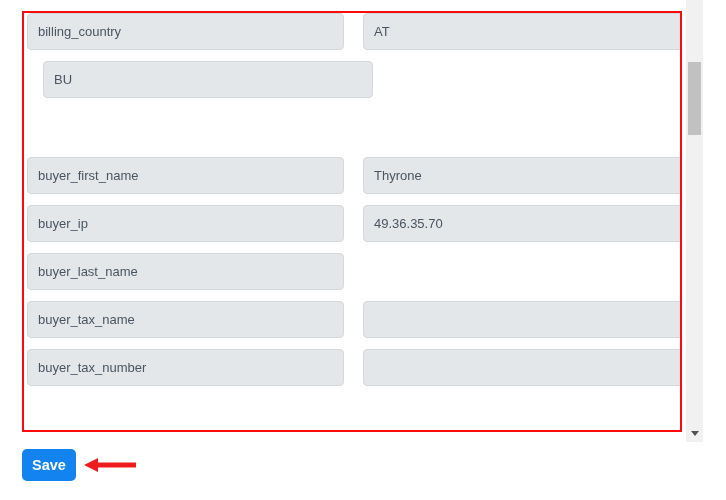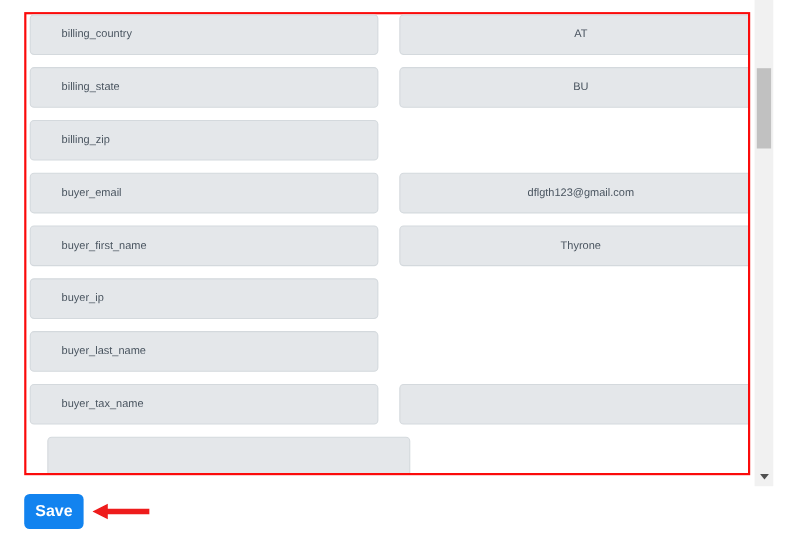"billing_country" .field-cell { font-size: 10px -> 13px; padding: 0 28px -> 0 10px }
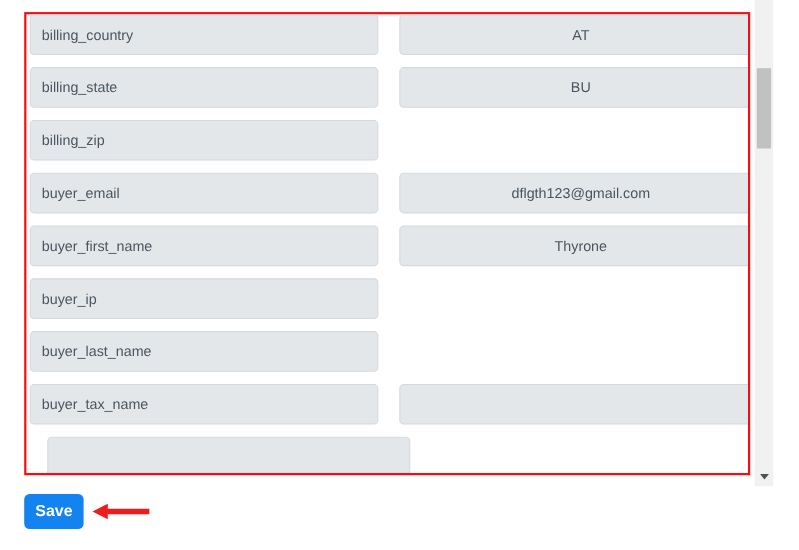"AT" .field-value { text-align: center -> none }
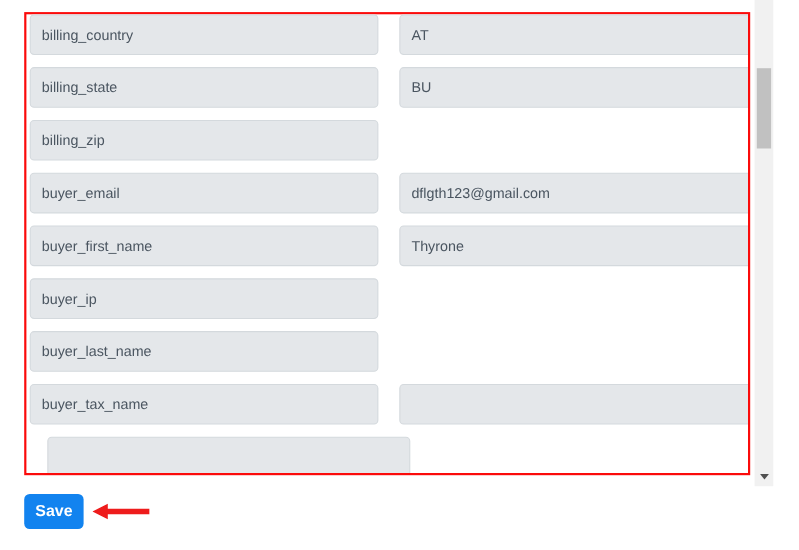"billing_state" div.field-cell { html: <div>billing_state</div> -> none }
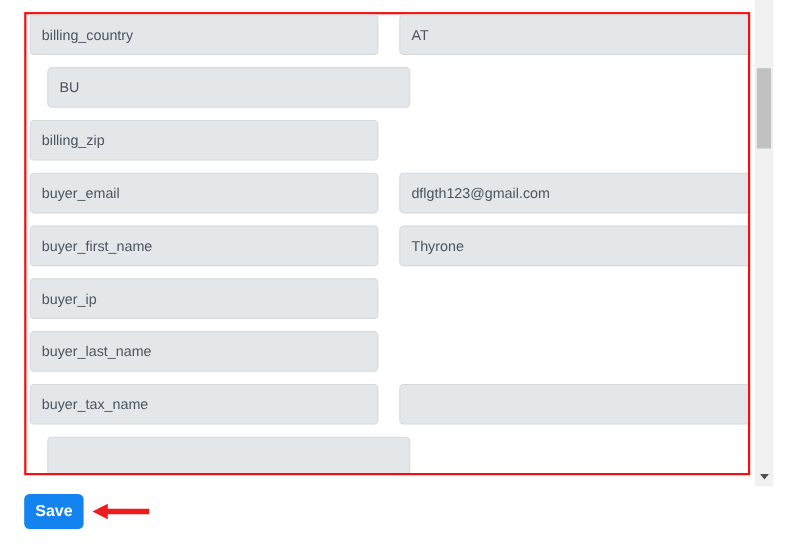"billing_zip" div.field-cell { html: <div>billing_zip</div> -> none }
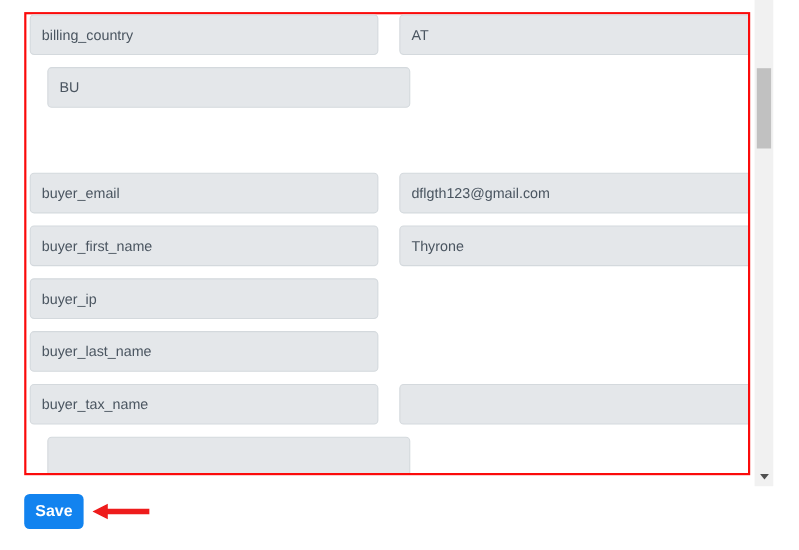"buyer_email" div.field-row { html: <div> <div>buyer_email</div> <div>dflgth123@gmail.com</div> </div> -> none }
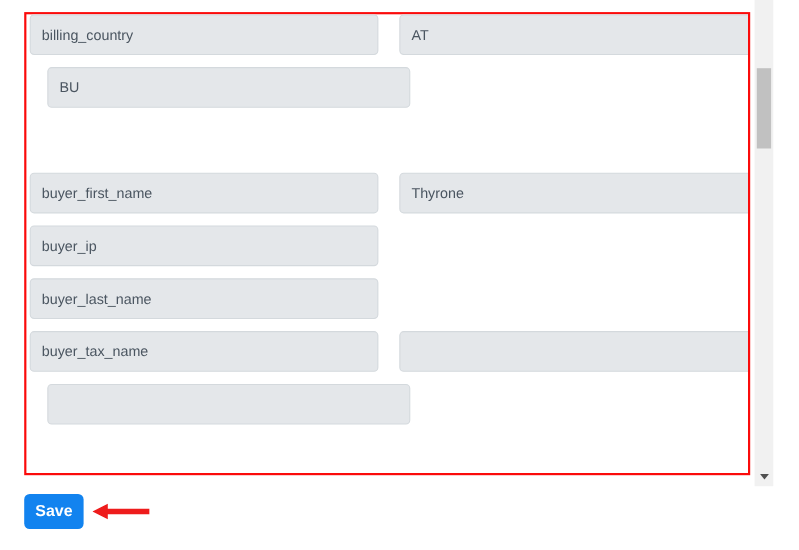"49.36.35.70" div.field-cell { html: none -> <div>49.36.35.70</div> }
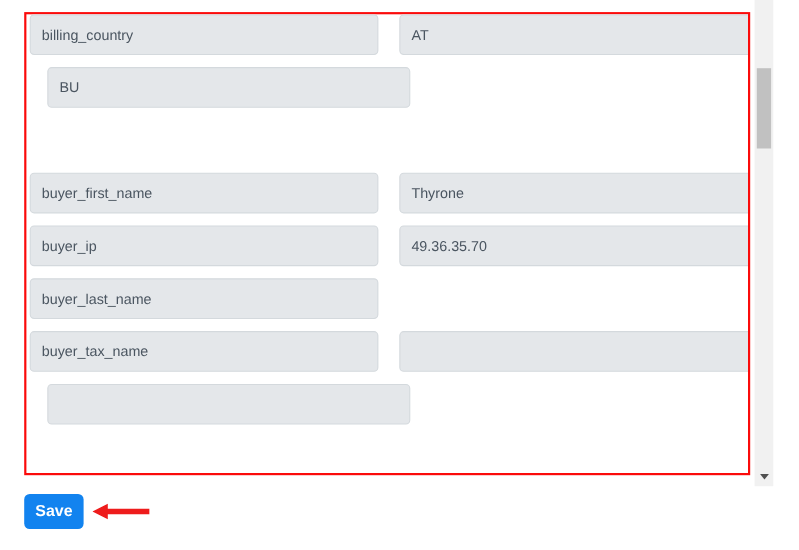"buyer_tax_number" div.field-cell { html: none -> <div>buyer_tax_number</div> }
